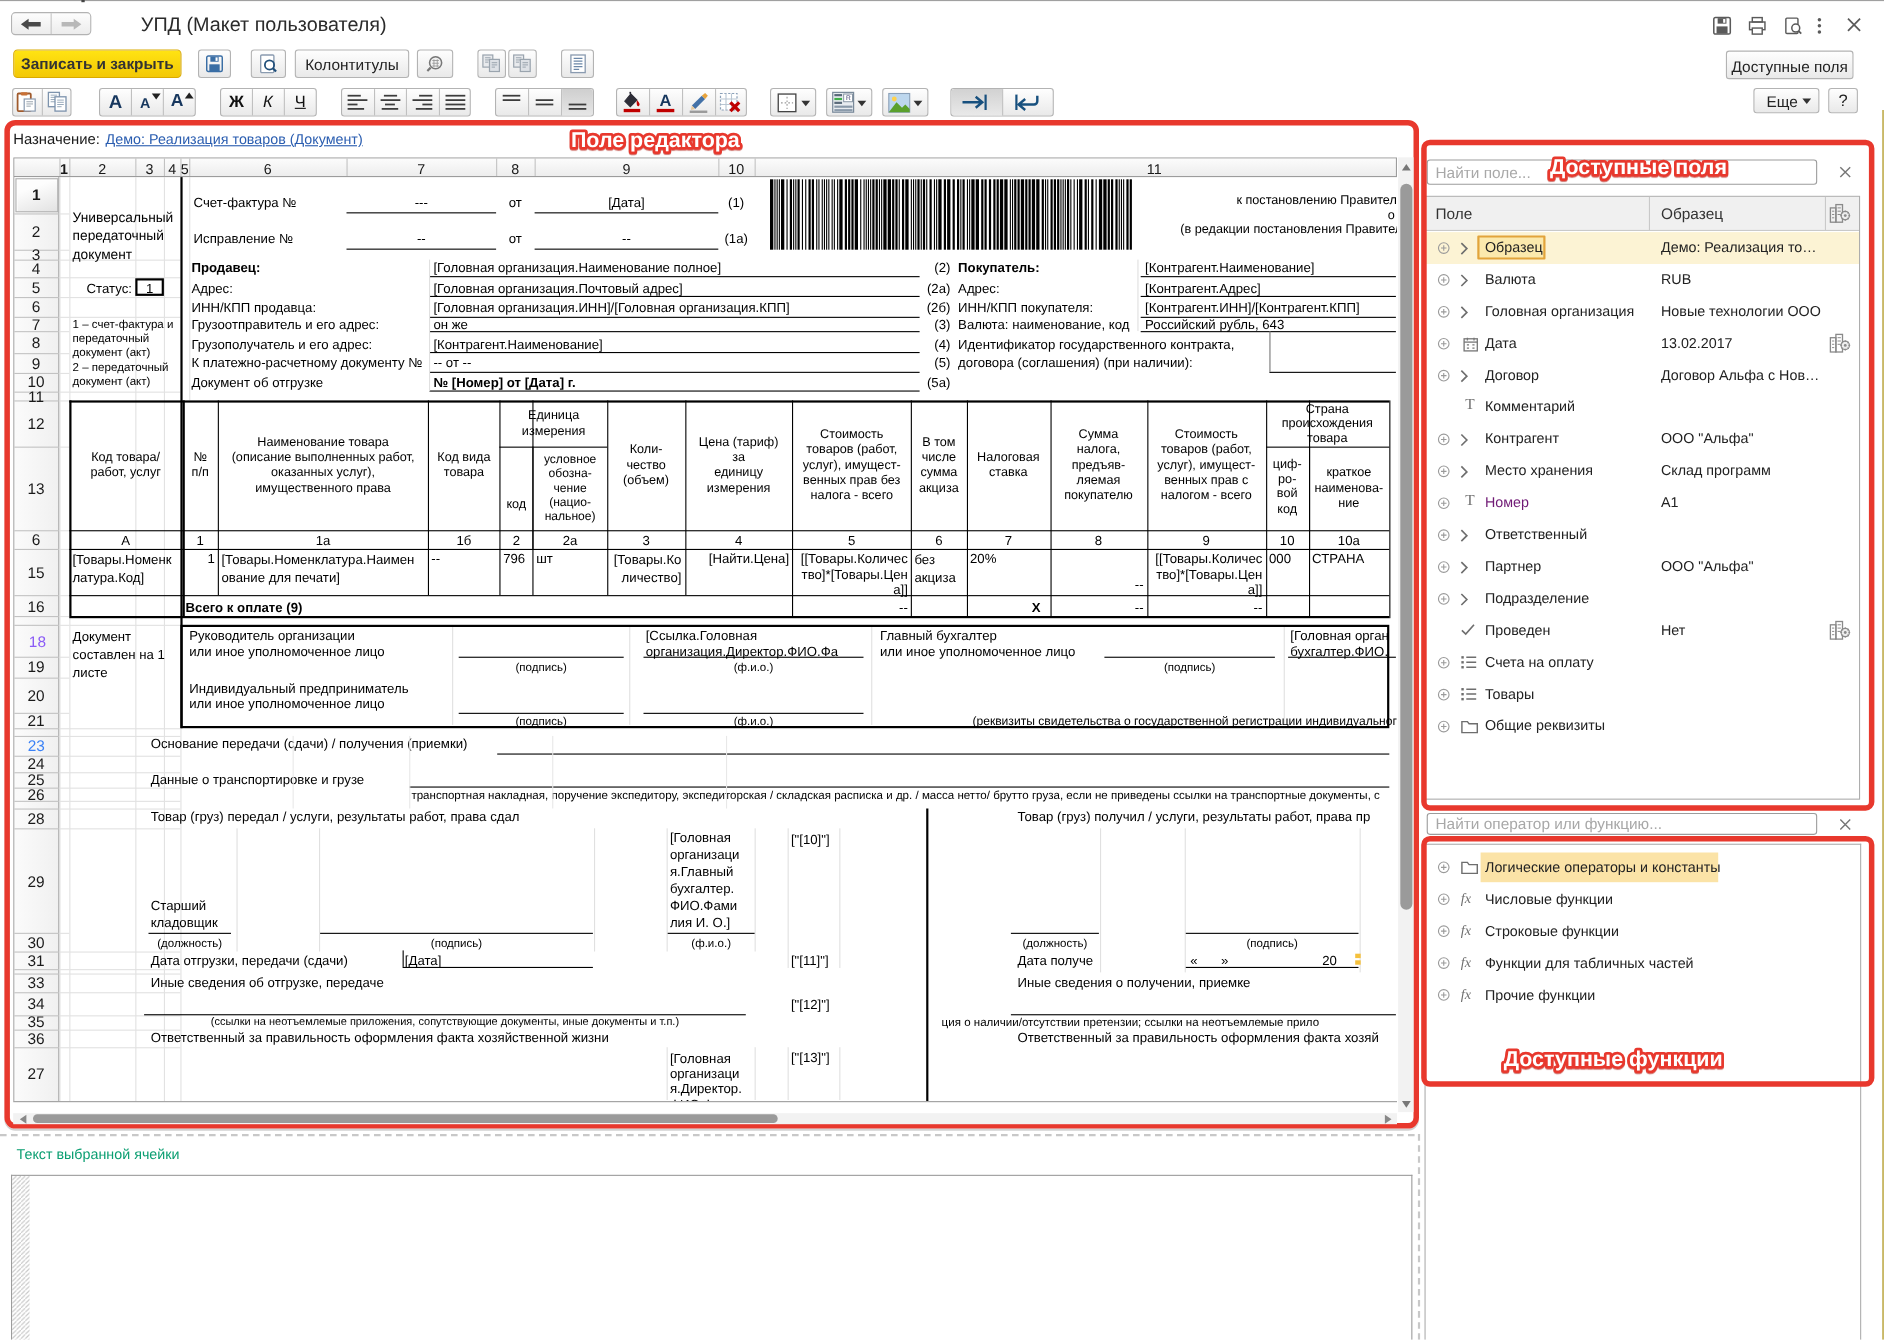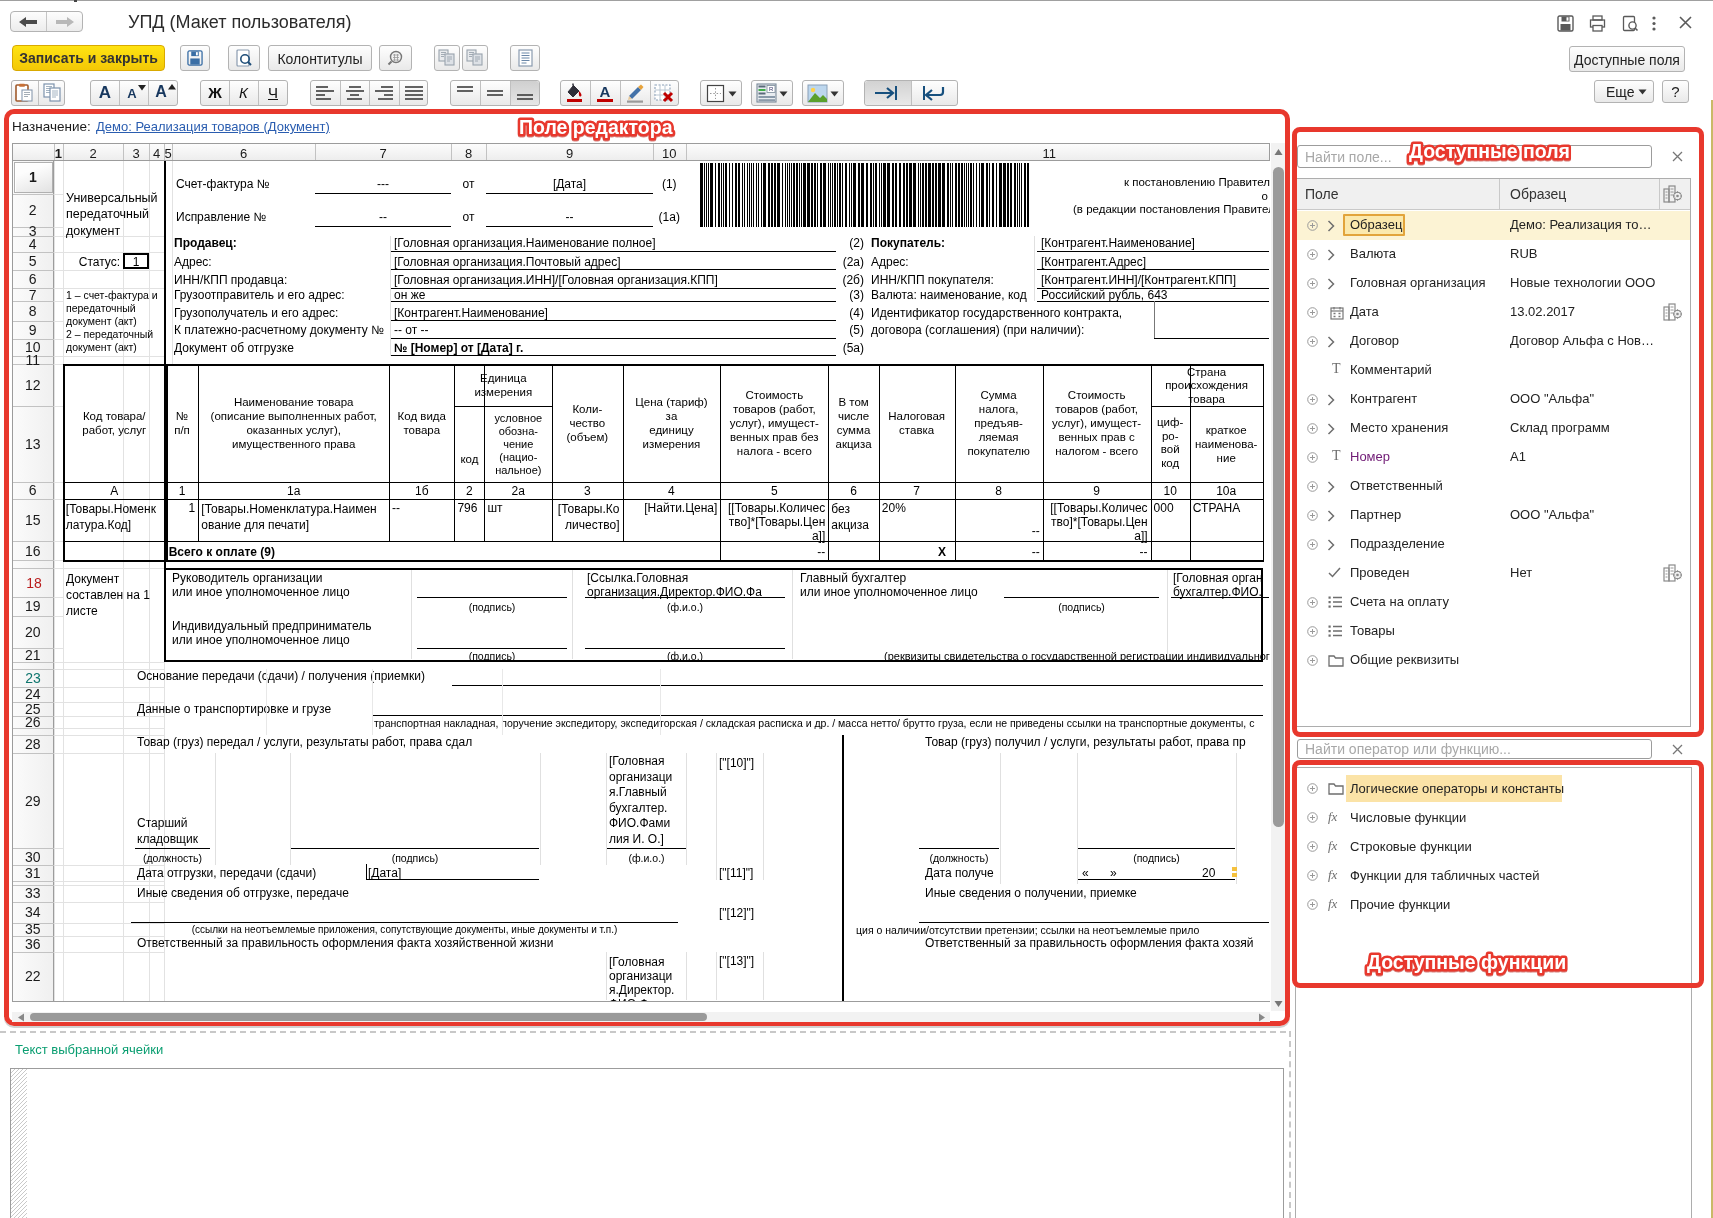"18" div.tc { color: #b91c1c -> #8b5cf6 }
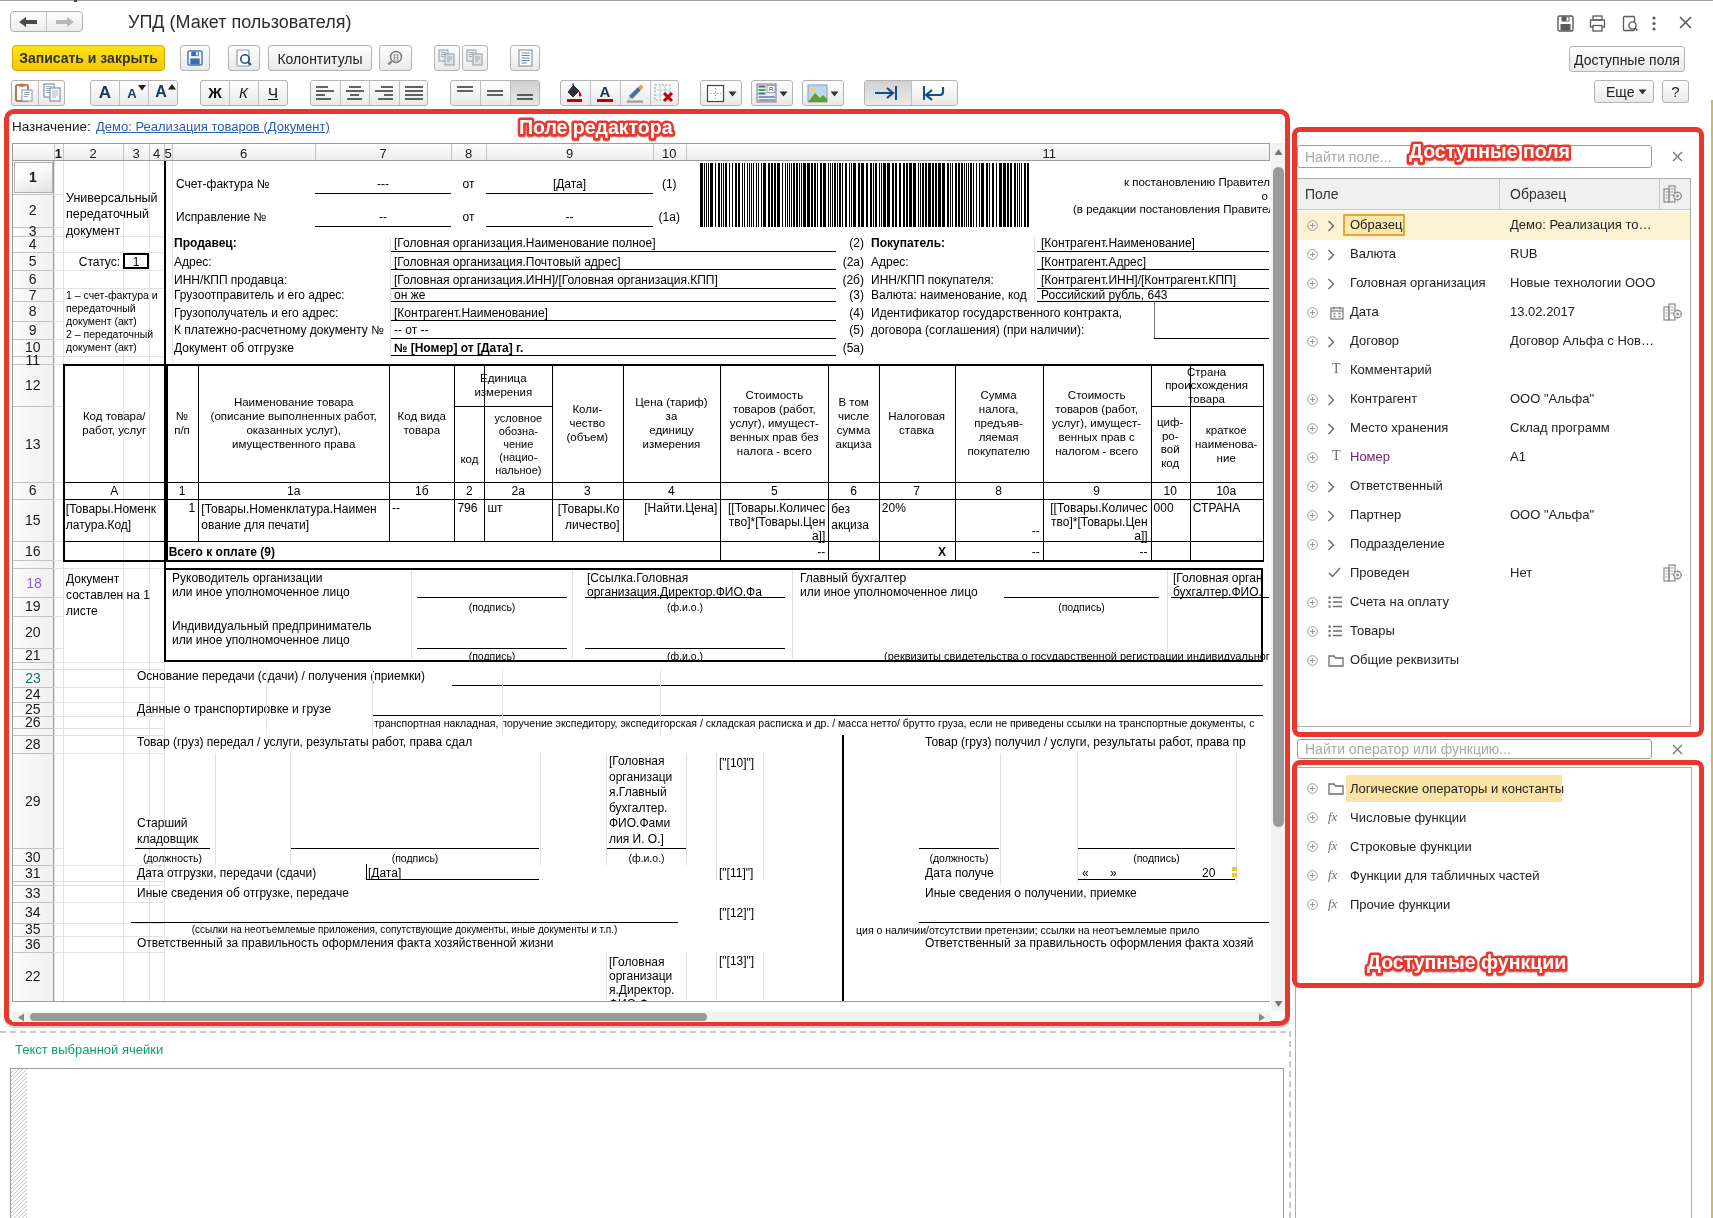"23" div.tc { color: #0f766e -> #3b82f6 }
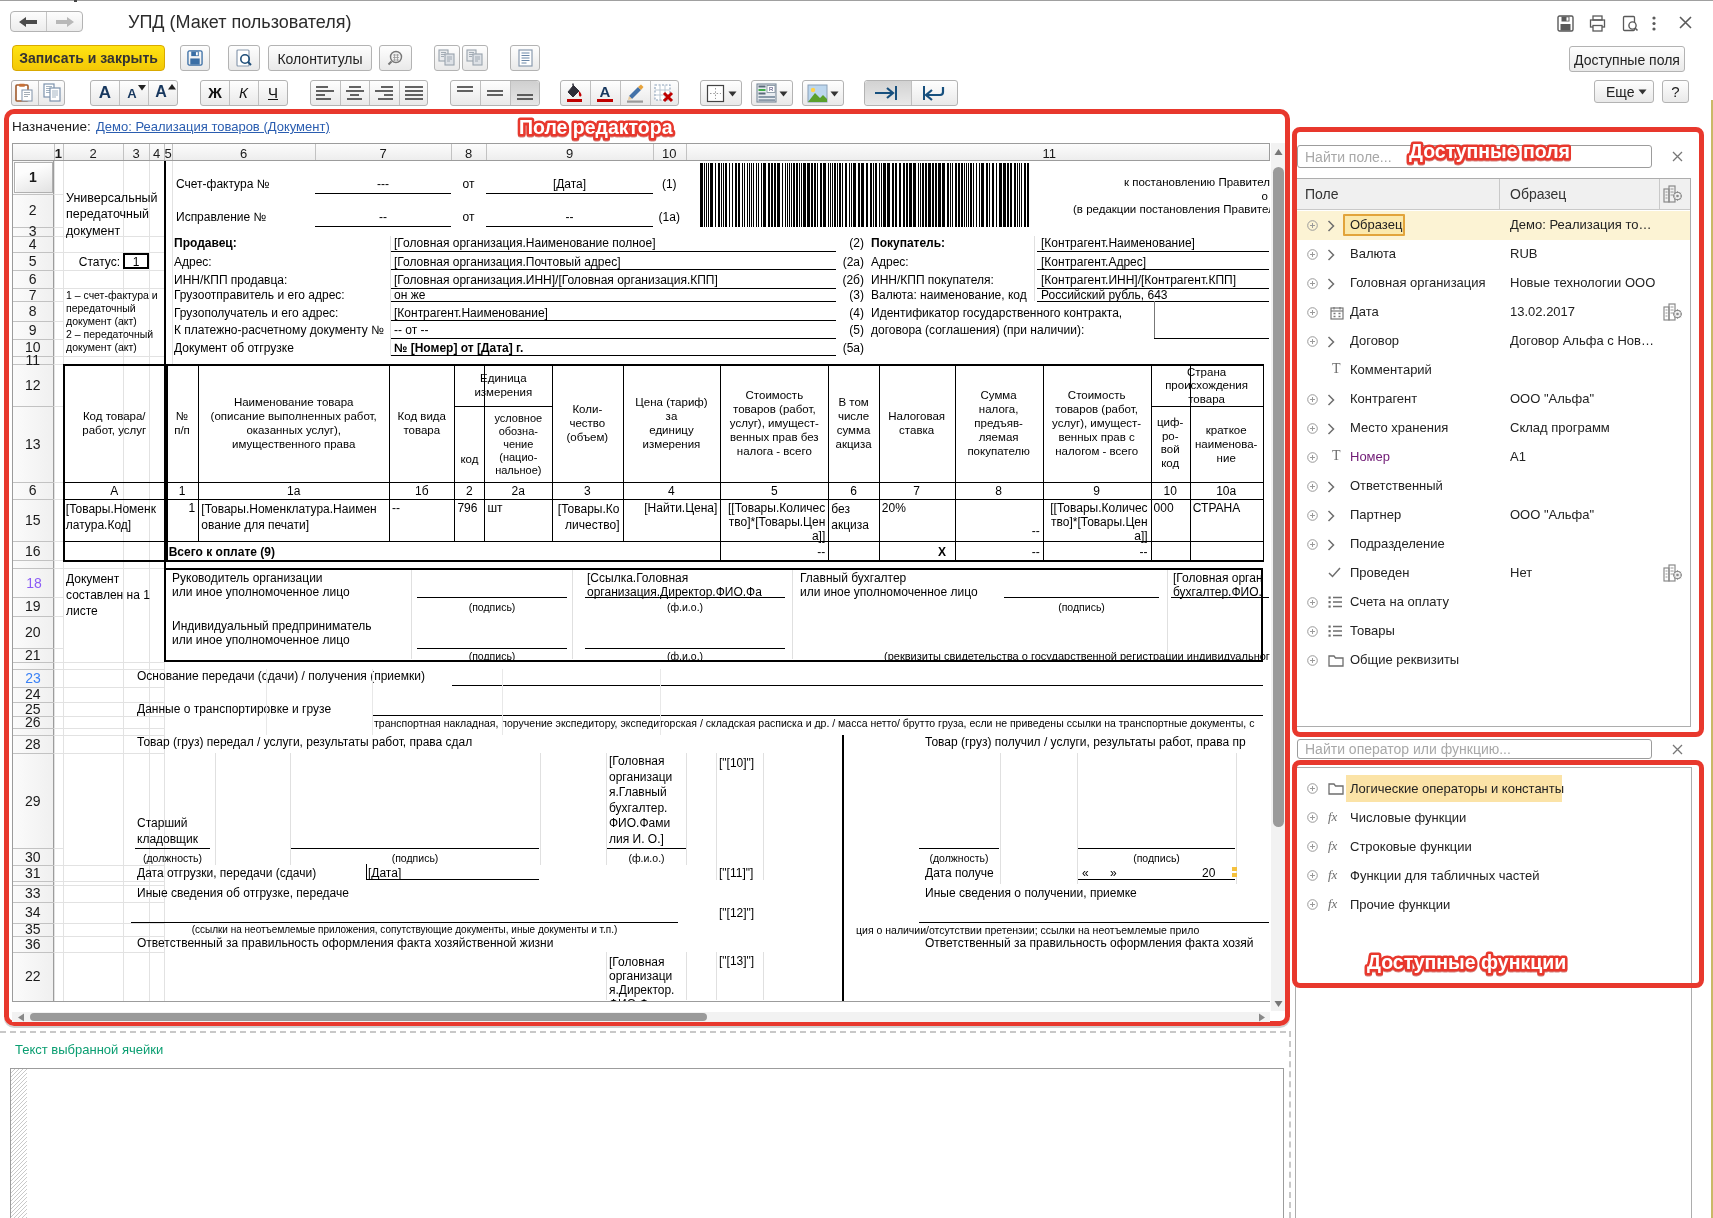"22" div.tc { text: 22 -> 27 }
